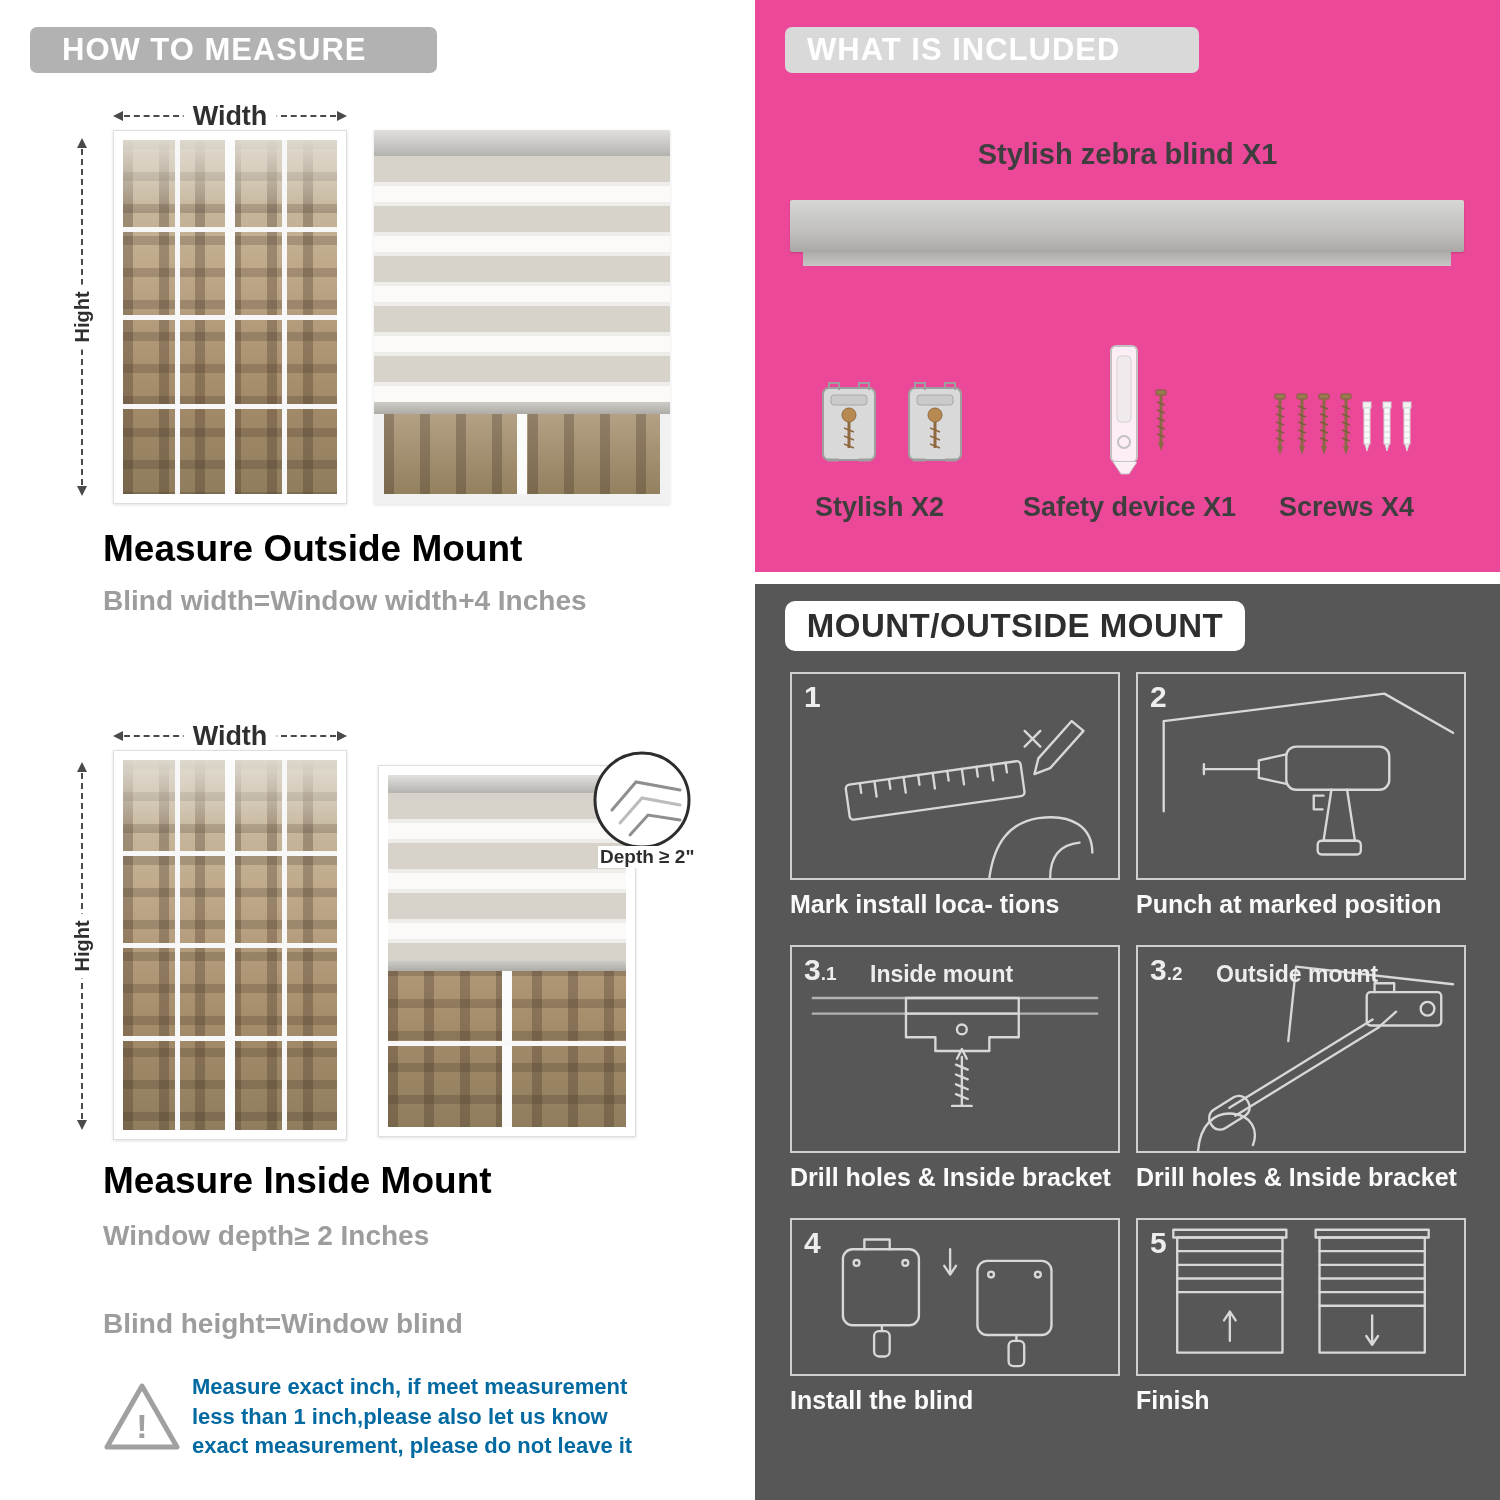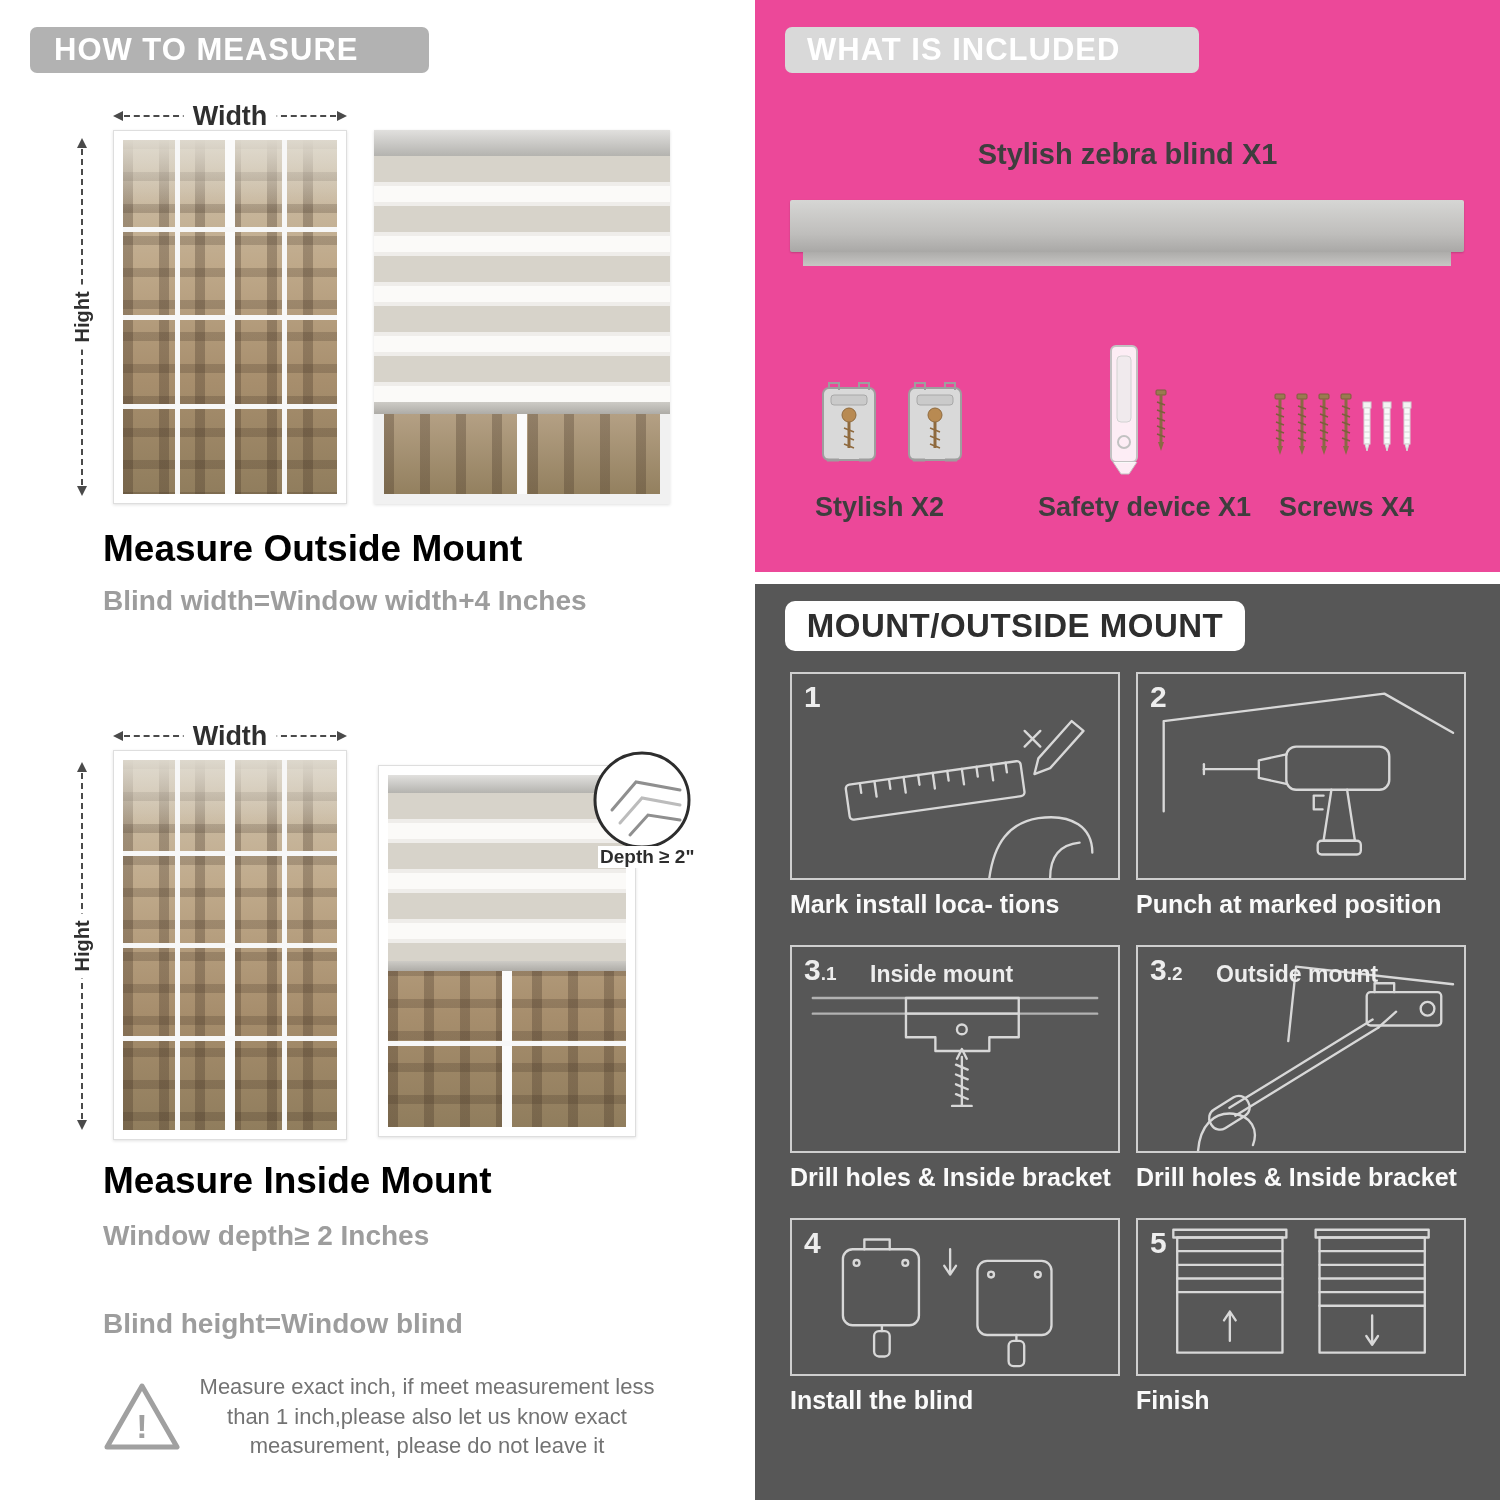"HOW TO MEASURE" .badge-left { padding-left: 24px -> 32px }
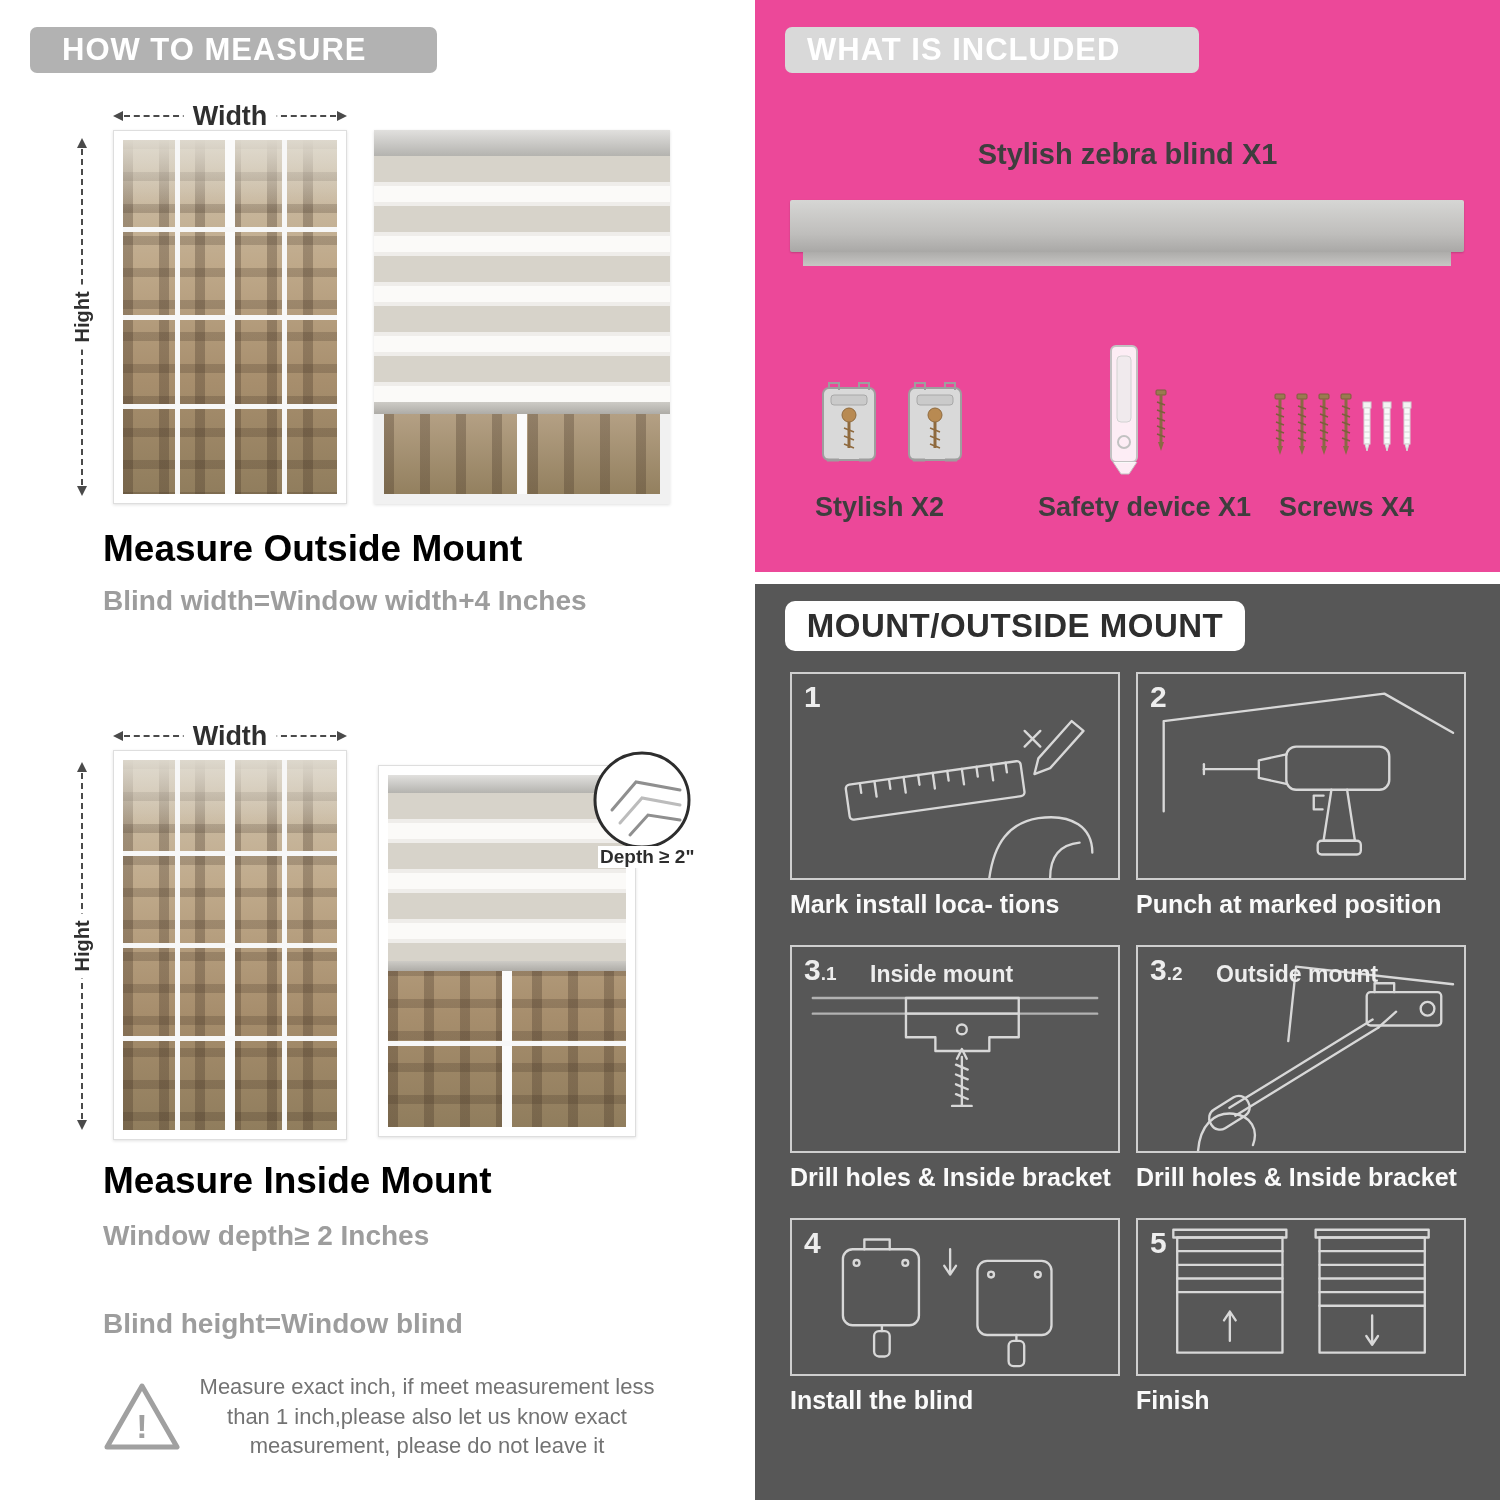"Safety device X1" div.item-label { left: 283px -> 268px }
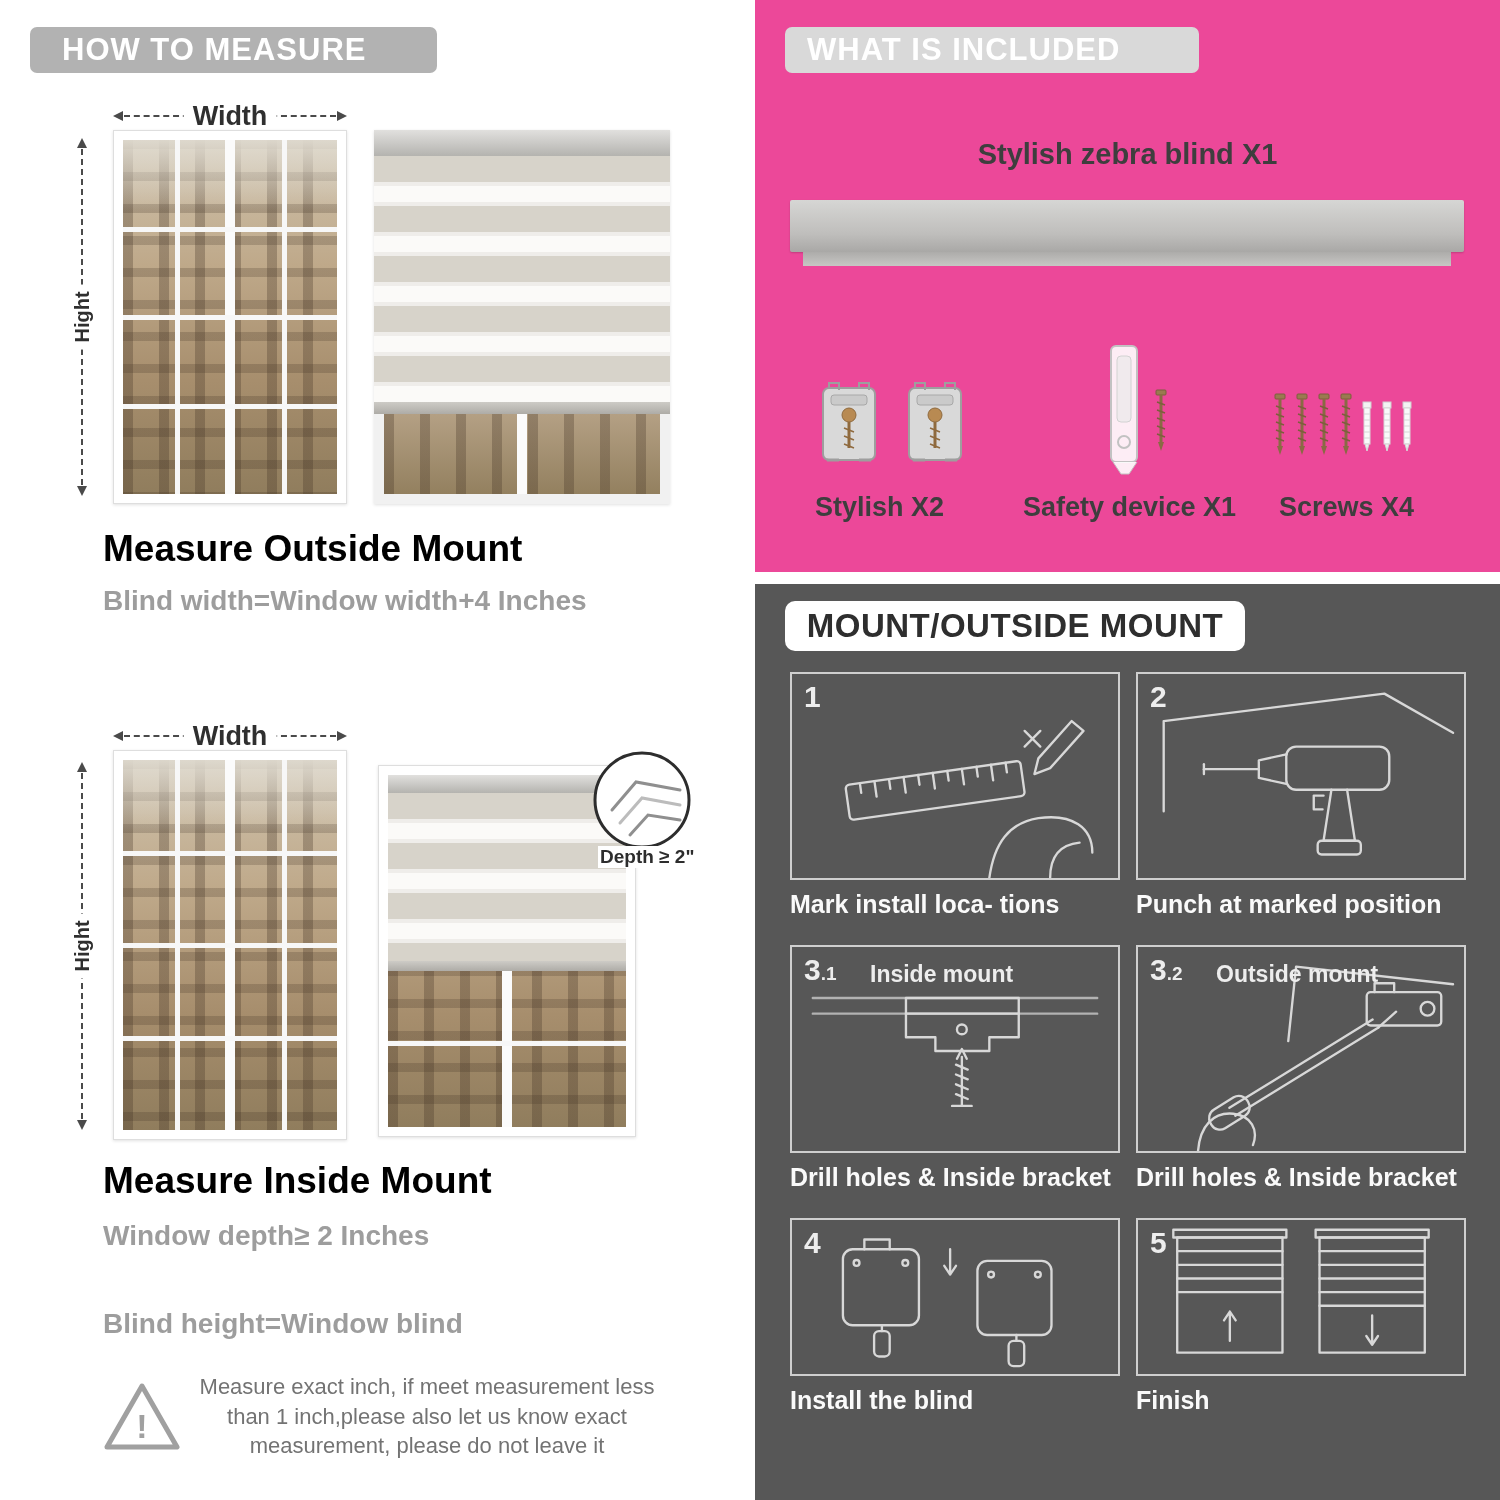"Measure exact inch, if meet" .warn-text { color: #737373 -> #0369a1; font-weight: 400 -> 700; text-align: center -> none }
